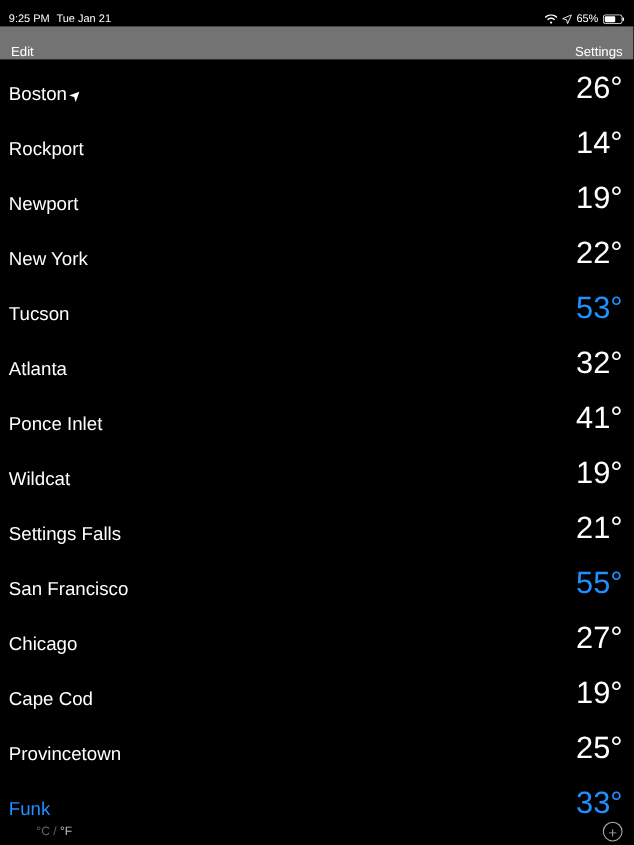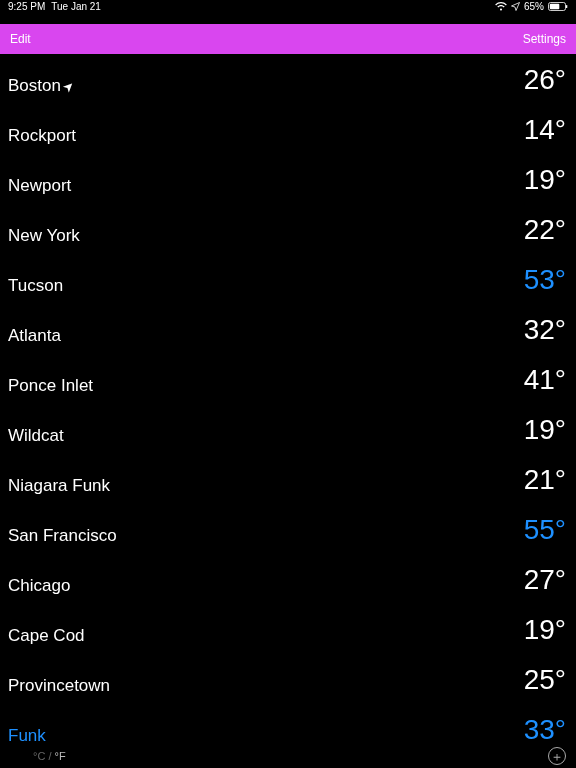"9:25 PM" .status-bar { align-items: flex-end -> flex-start }
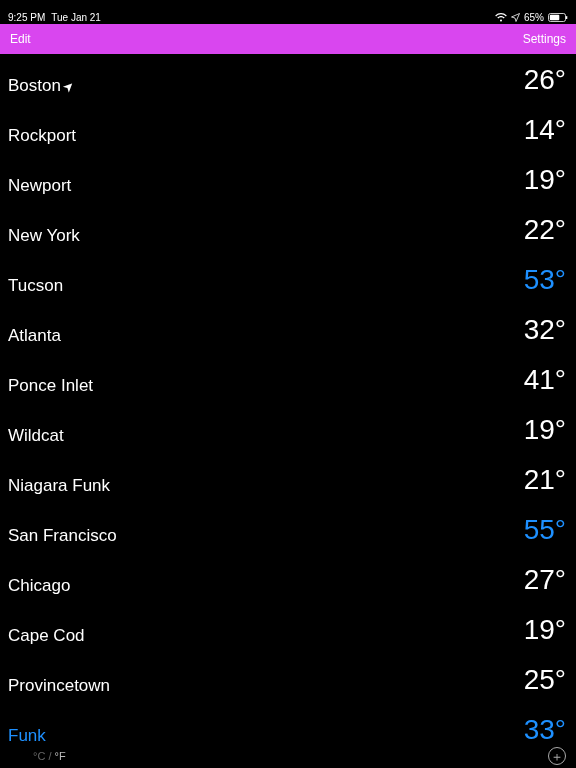"Edit" .nav-bar { align-items: center -> flex-end; background: #d946ef -> #737373 }
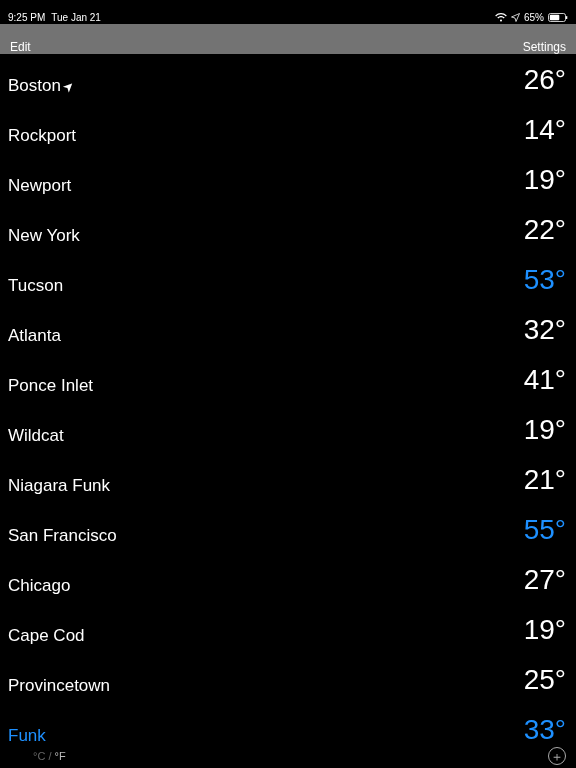"Niagara Funk" div.city { text: Niagara Funk -> Settings Falls }
